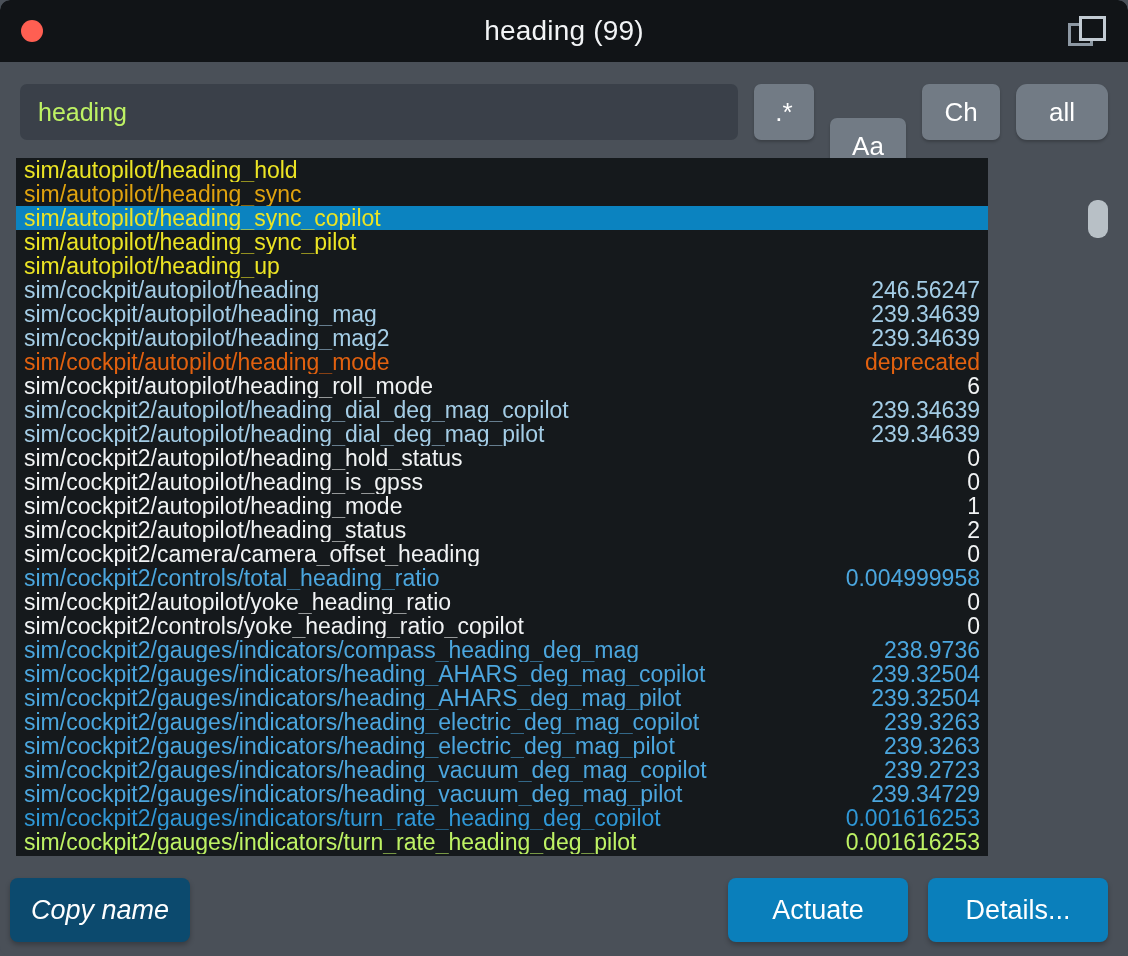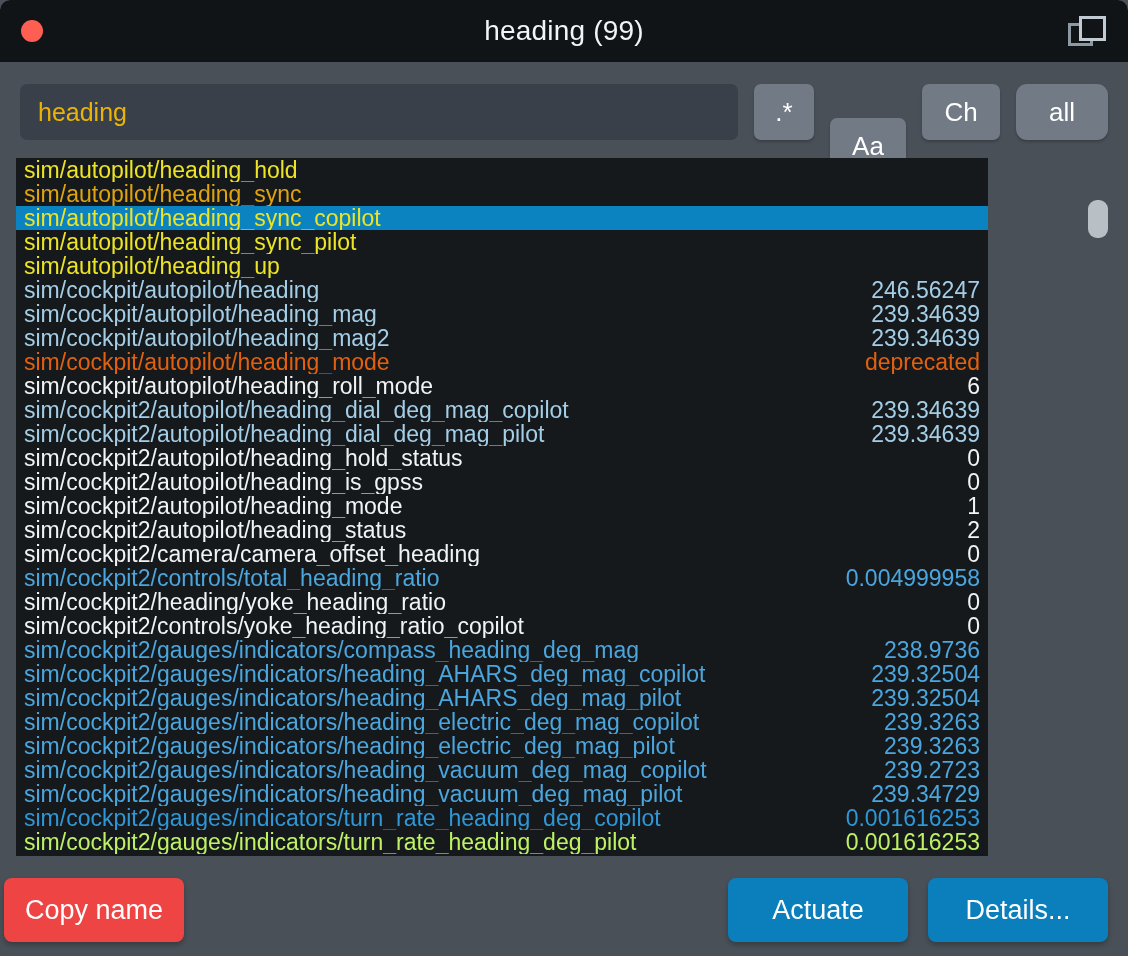"heading" .search-input { color: #eab308 -> #bef264 }
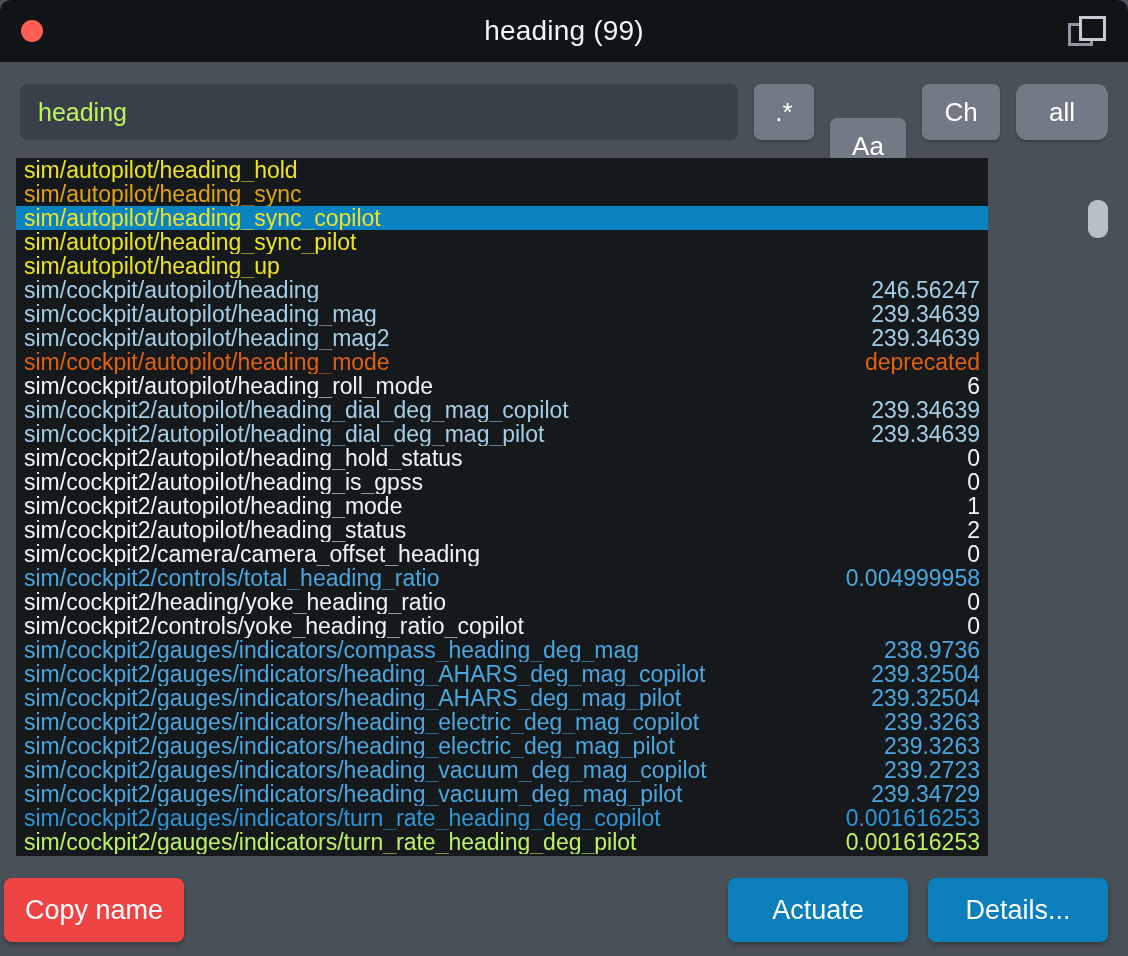"sim/cockpit2/heading/yoke_heading_ratio" span.nm { text: sim/cockpit2/heading/yoke -> sim/cockpit2/autopilot/yoke }
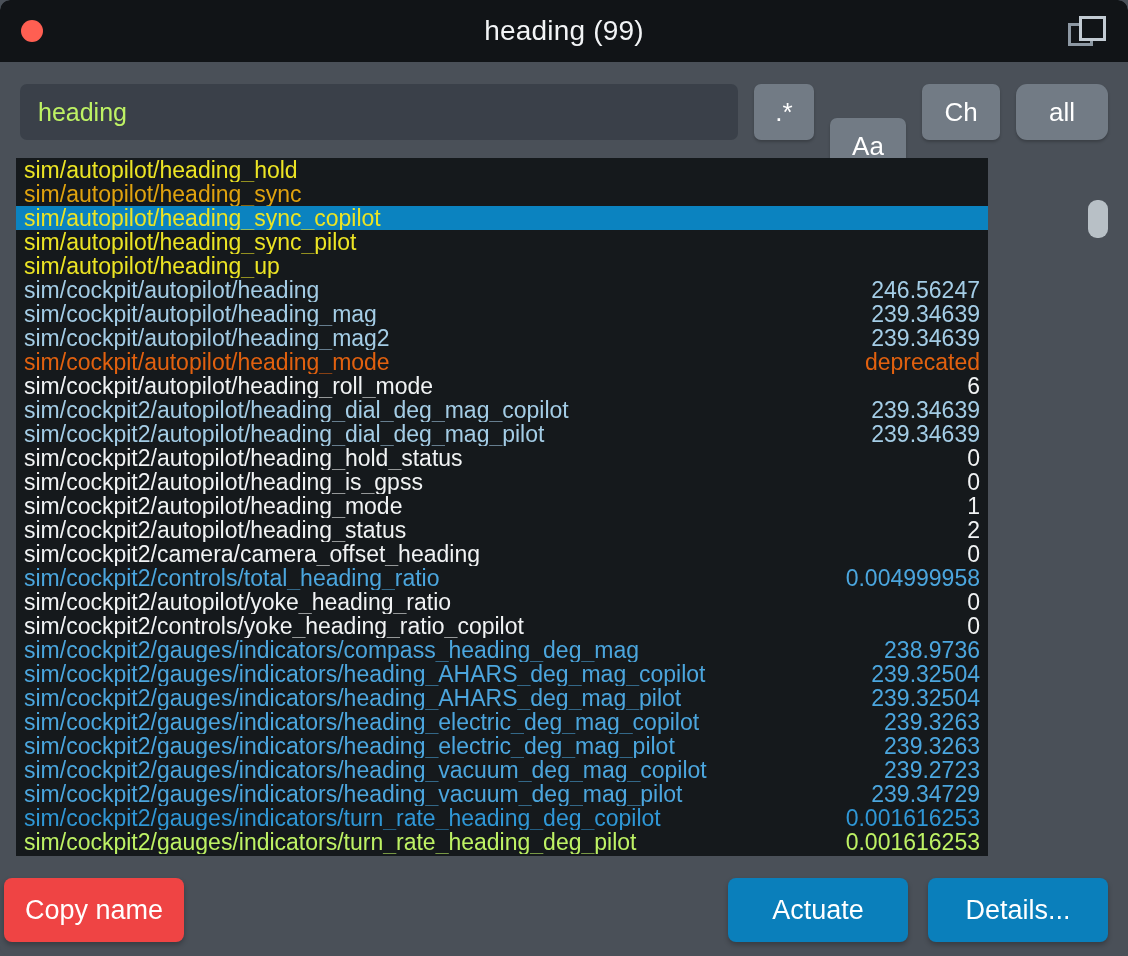"Copy name" .btn-copy { background: #ef4444 -> #0c4a6e; font-style: none -> italic; left: 4px -> 10px }
